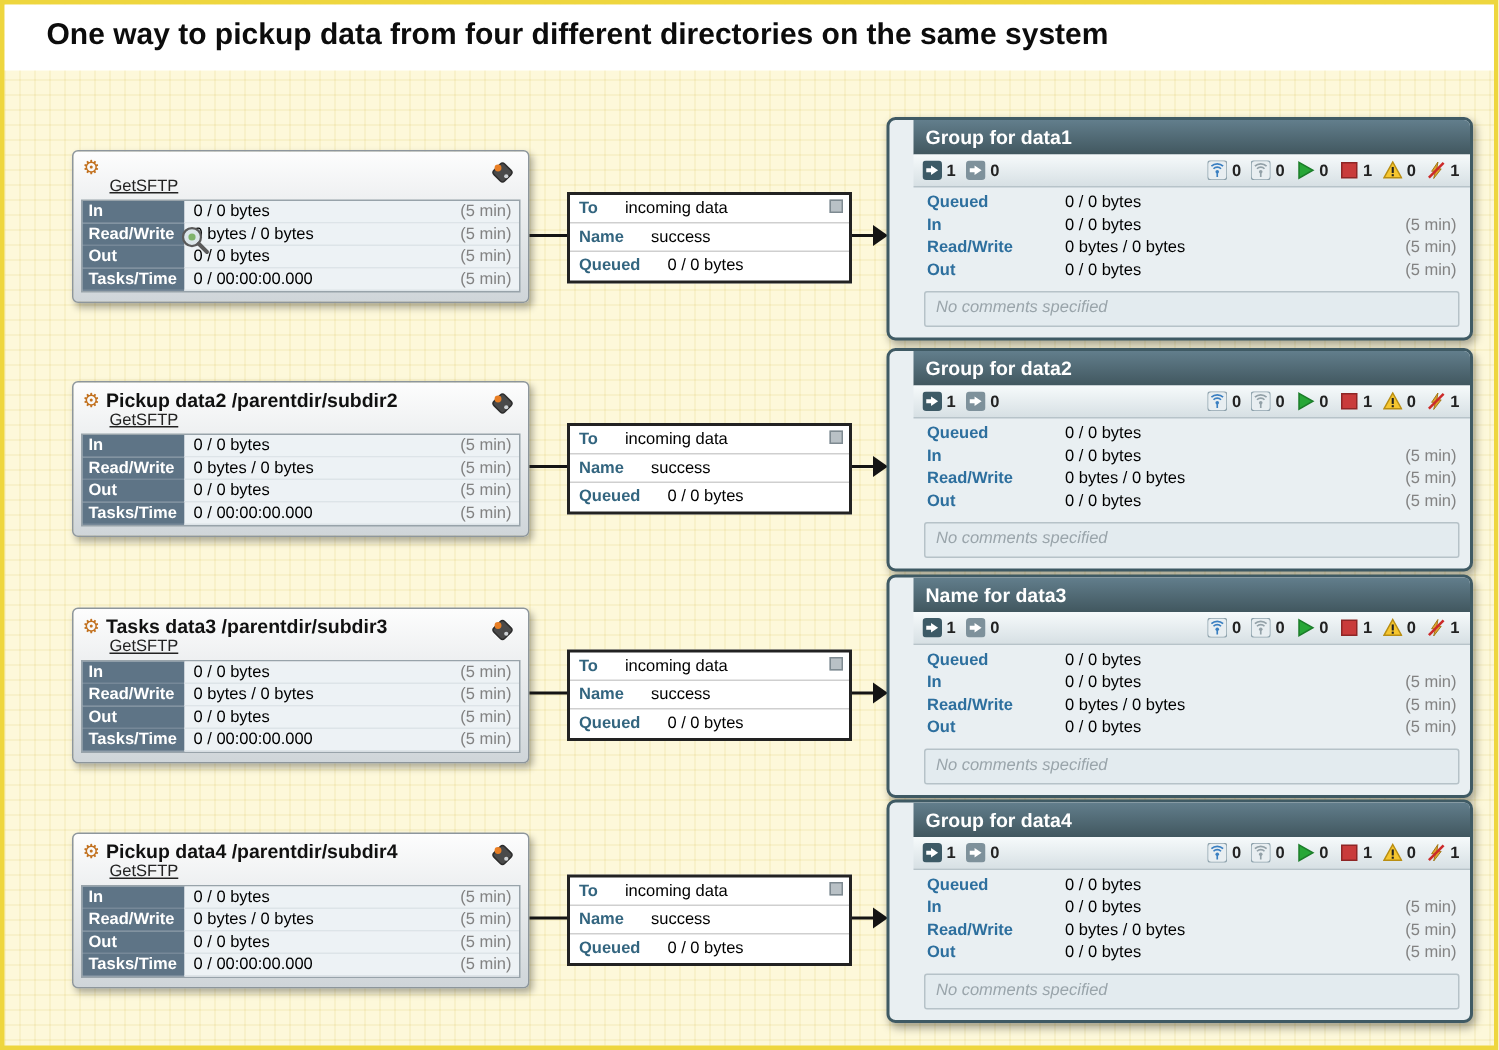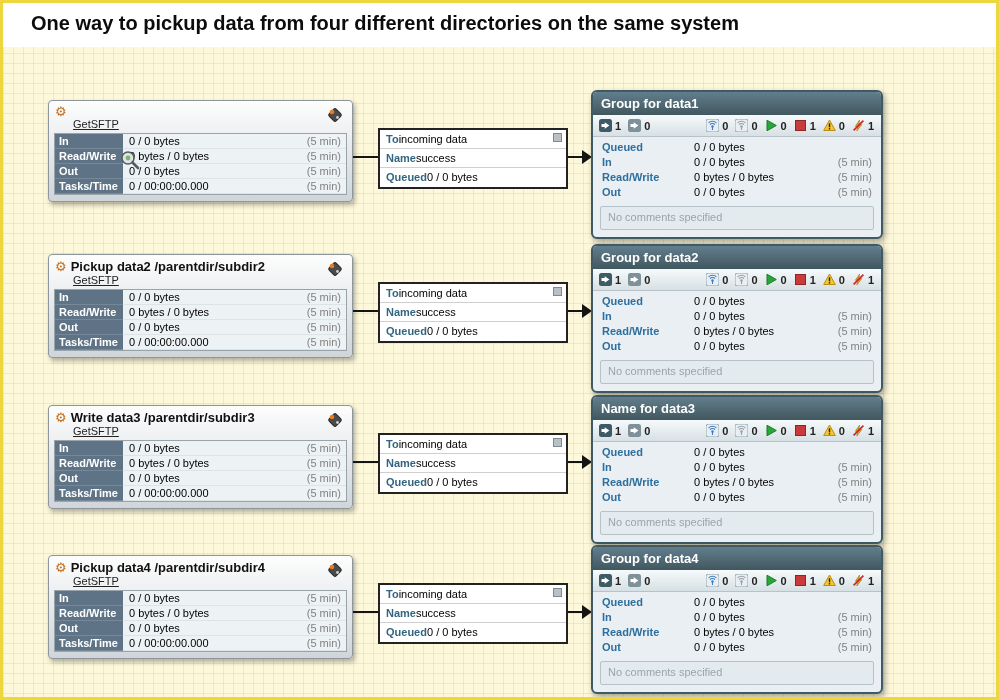"Group for data1" .group { padding-left: none -> 16px; top: 12px -> 0; width: 292px -> 391px }
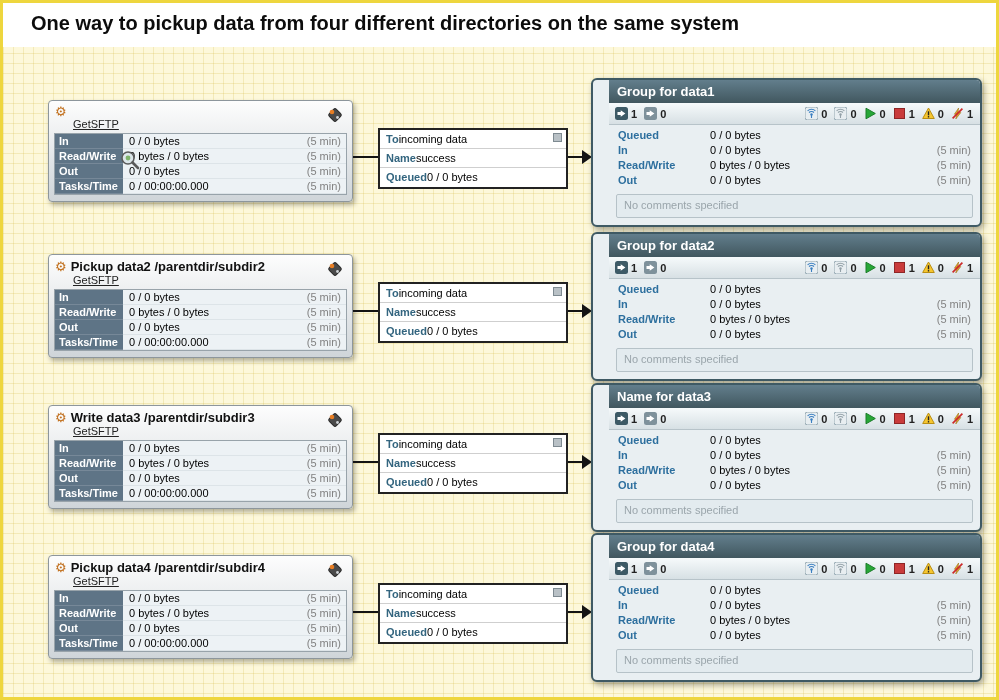"To" .conn-row { gap: 0 -> 18px }
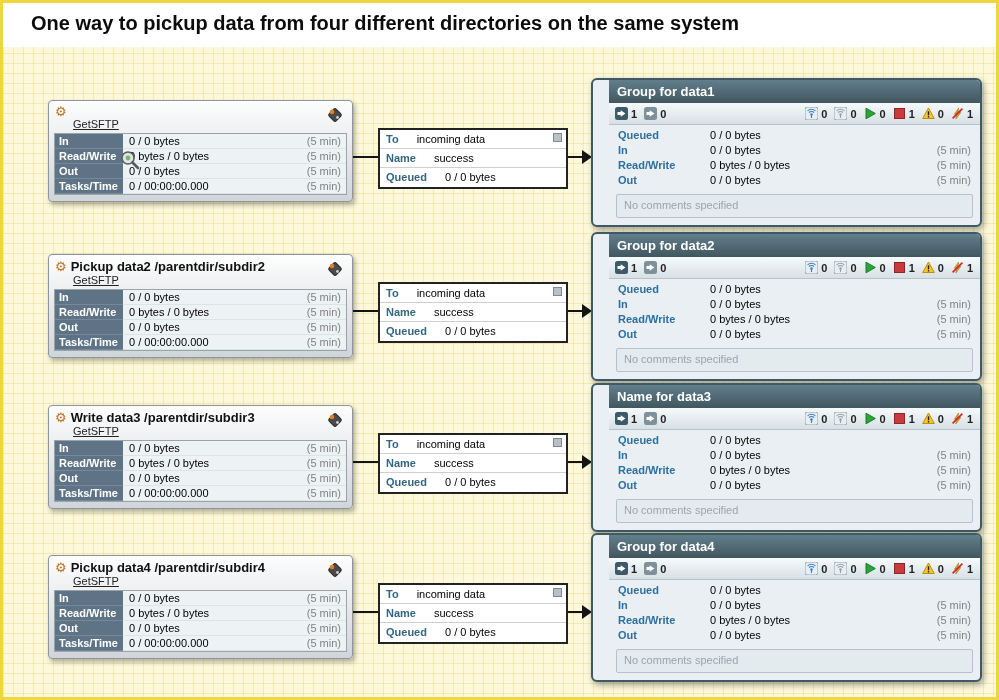"No comments specified" .group-comments { font-style: none -> italic }
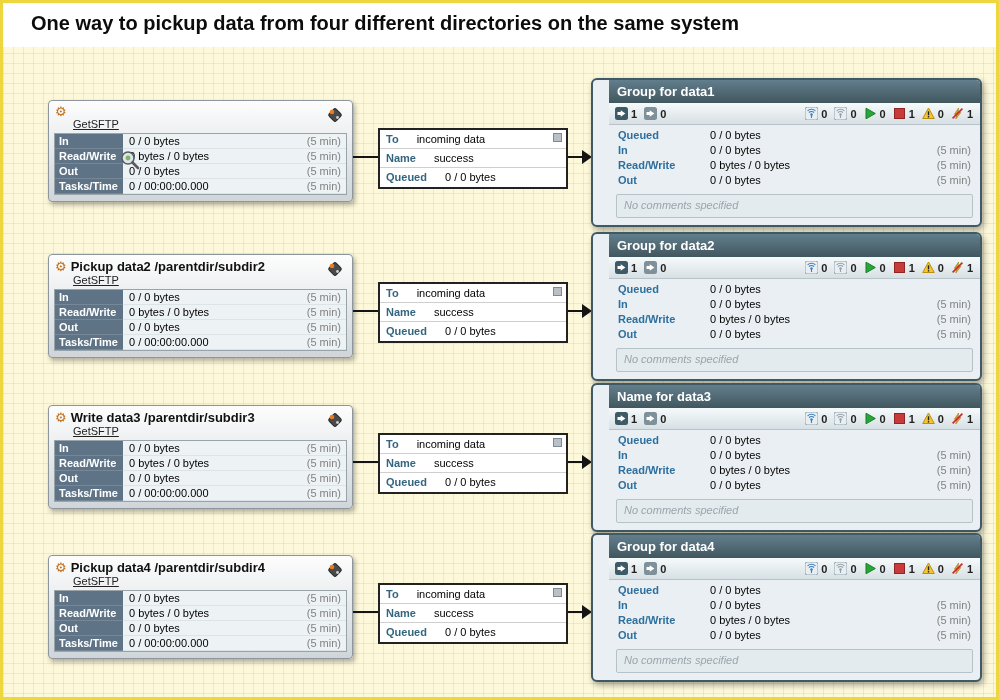"Write data3 /parentdir/subdir3" span.proc-title { text: Write -> Tasks }
